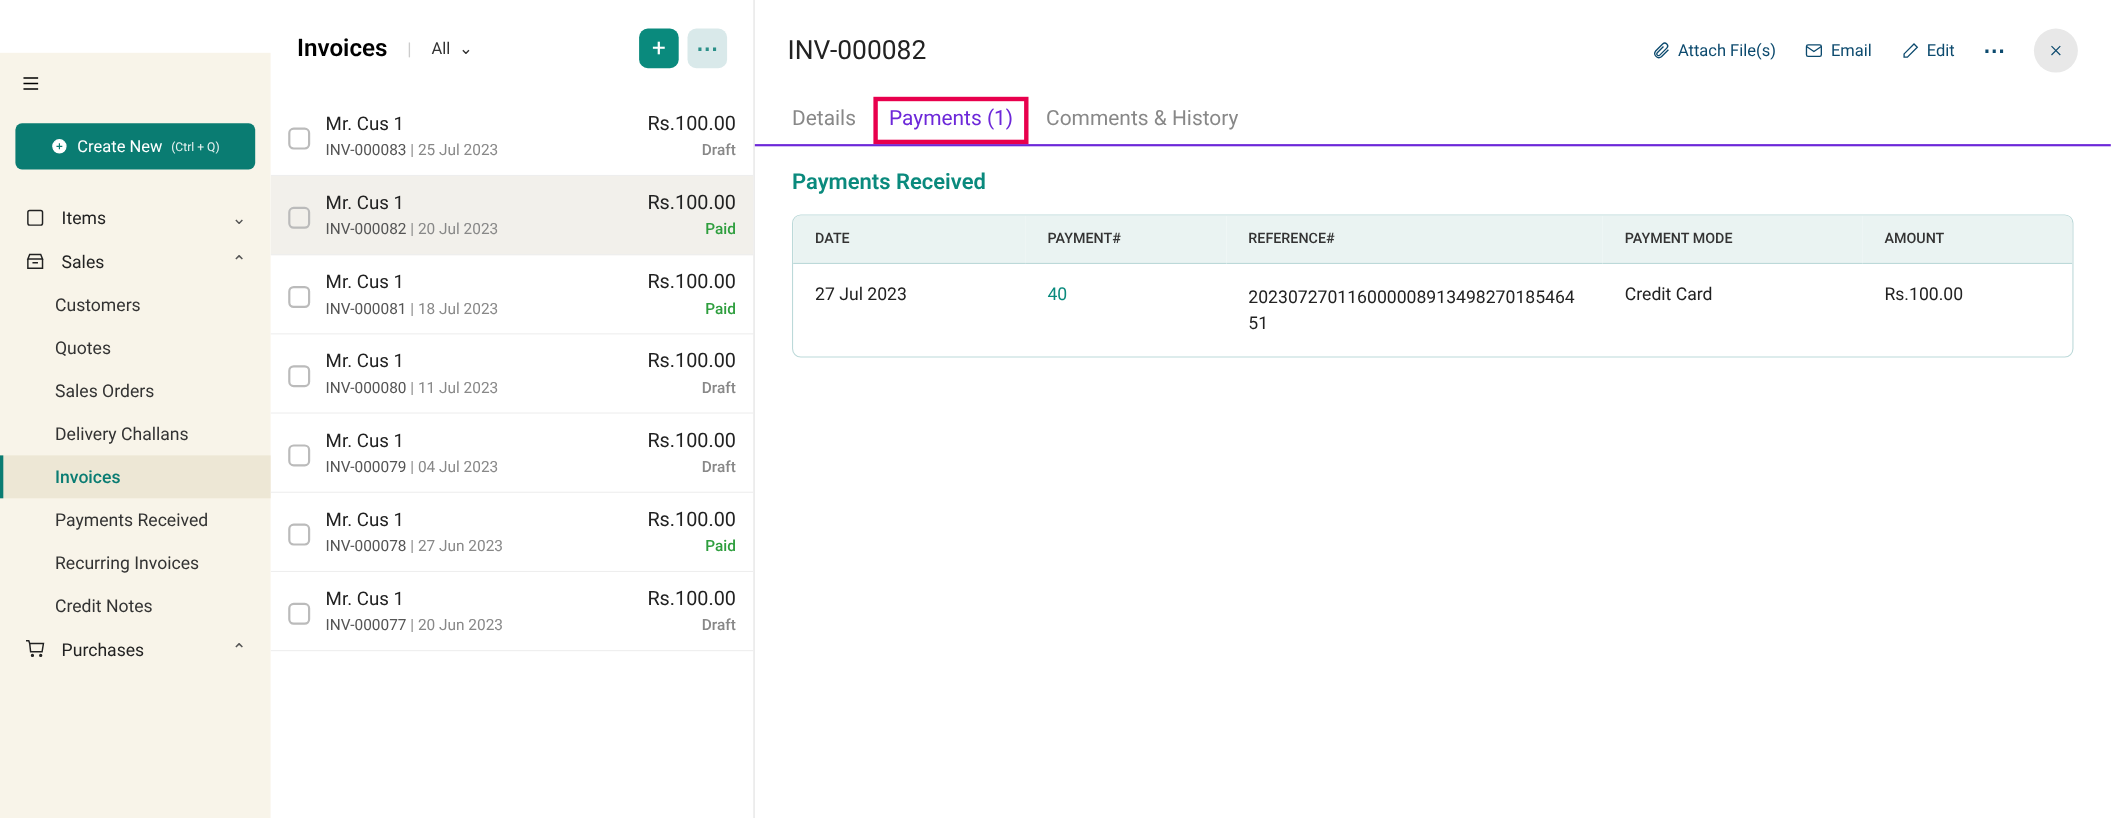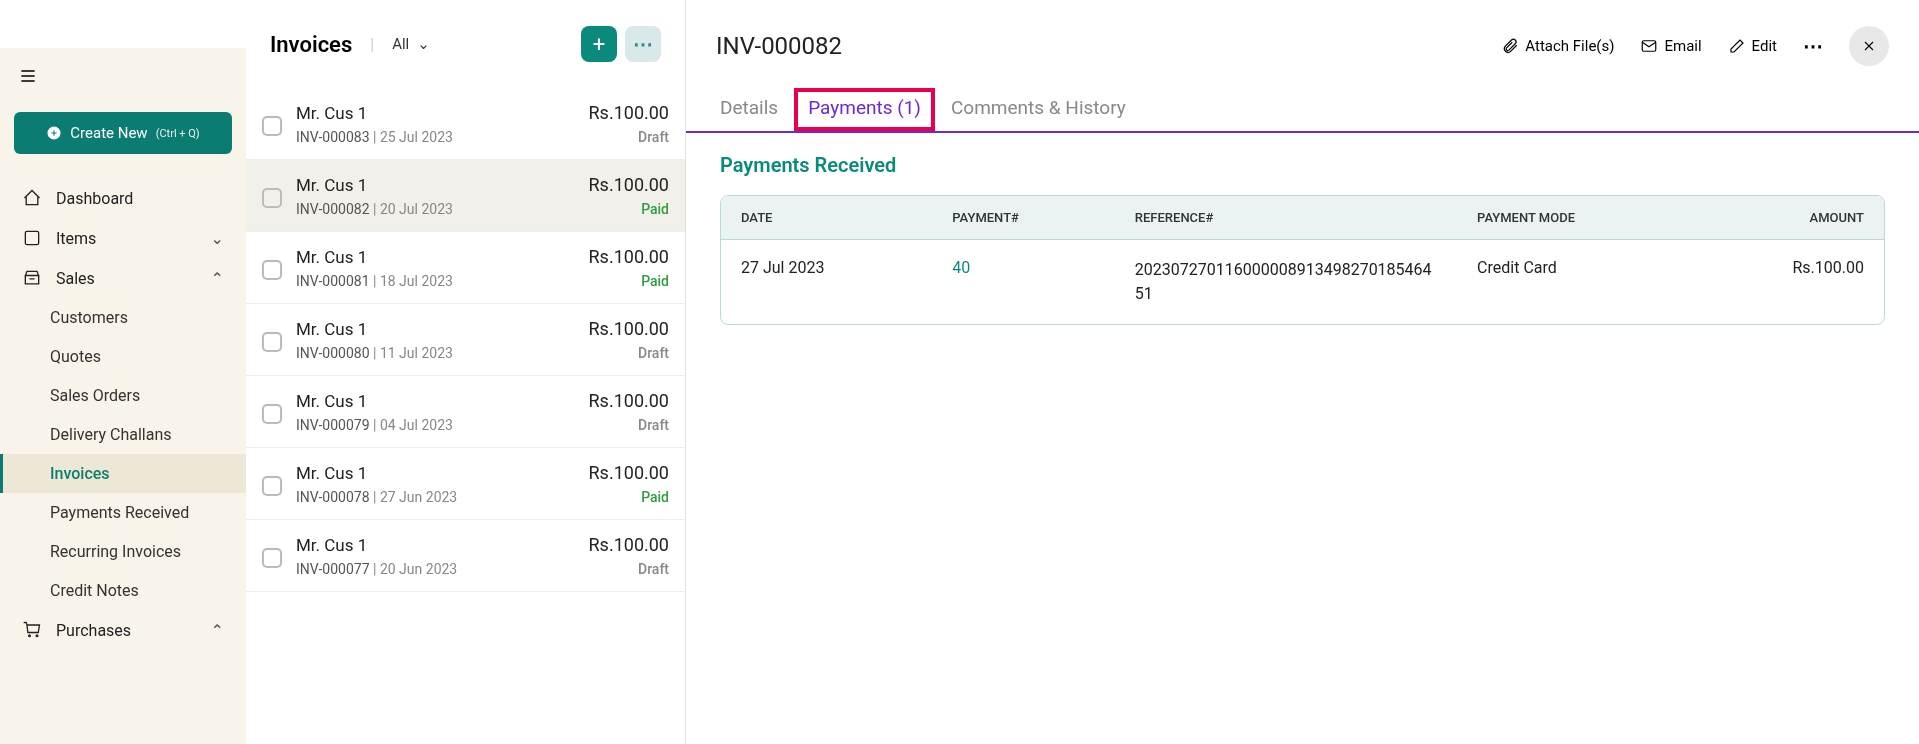"Attach File(s)" .detail-actions { color: #000000 -> #0c4a6e }
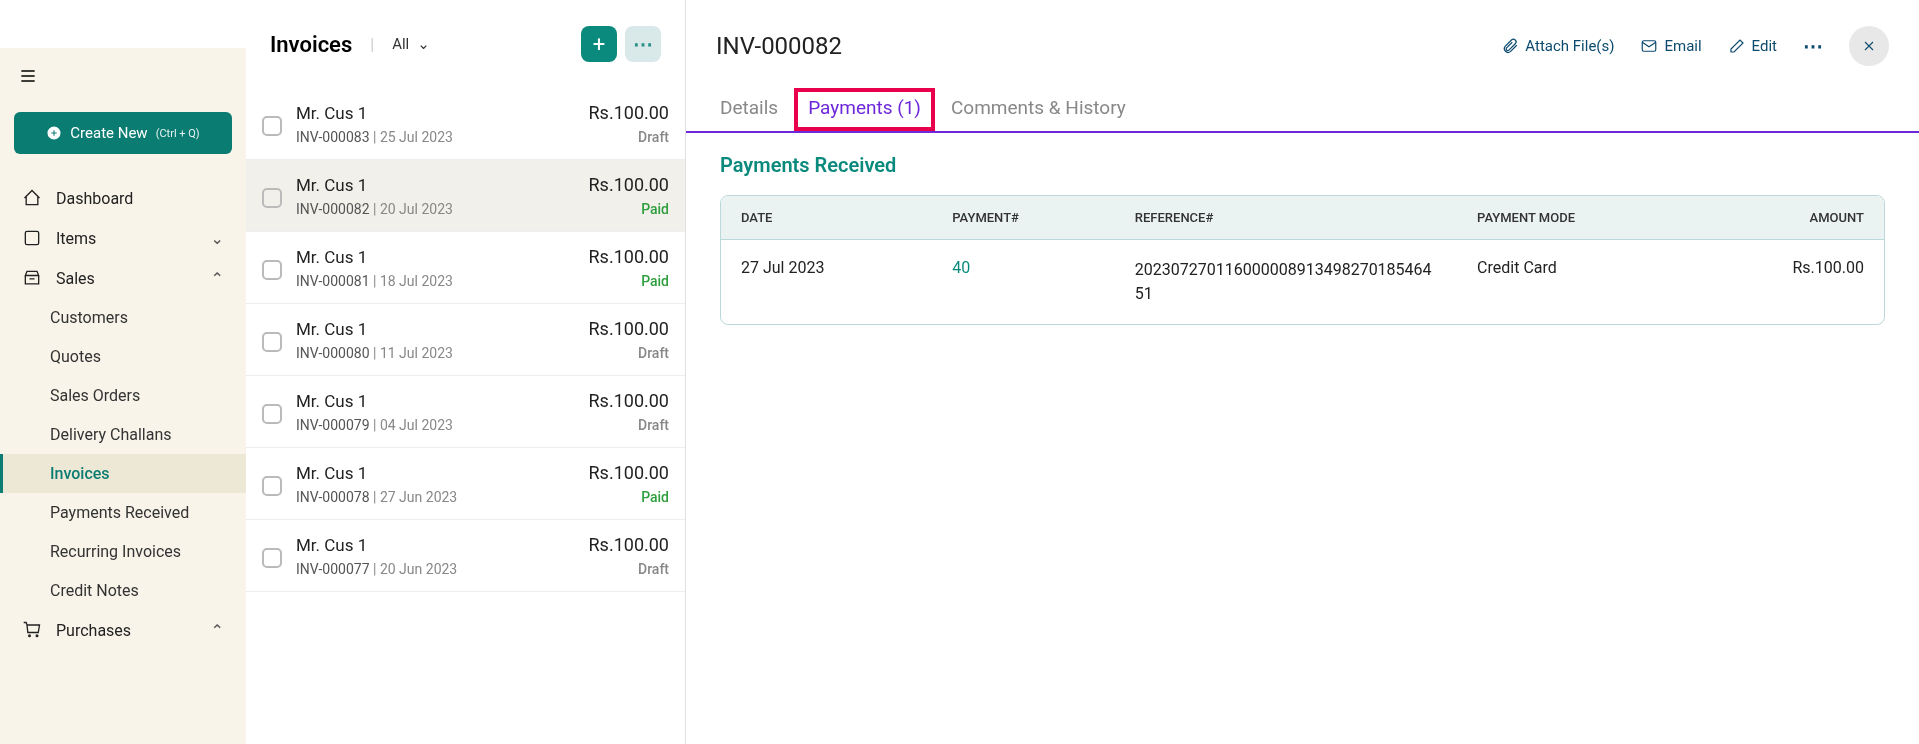"Dashboard" div.nav-item { html: <div> <svg> <path></path> </svg> <span>Dashboard</span> </div> -> none }
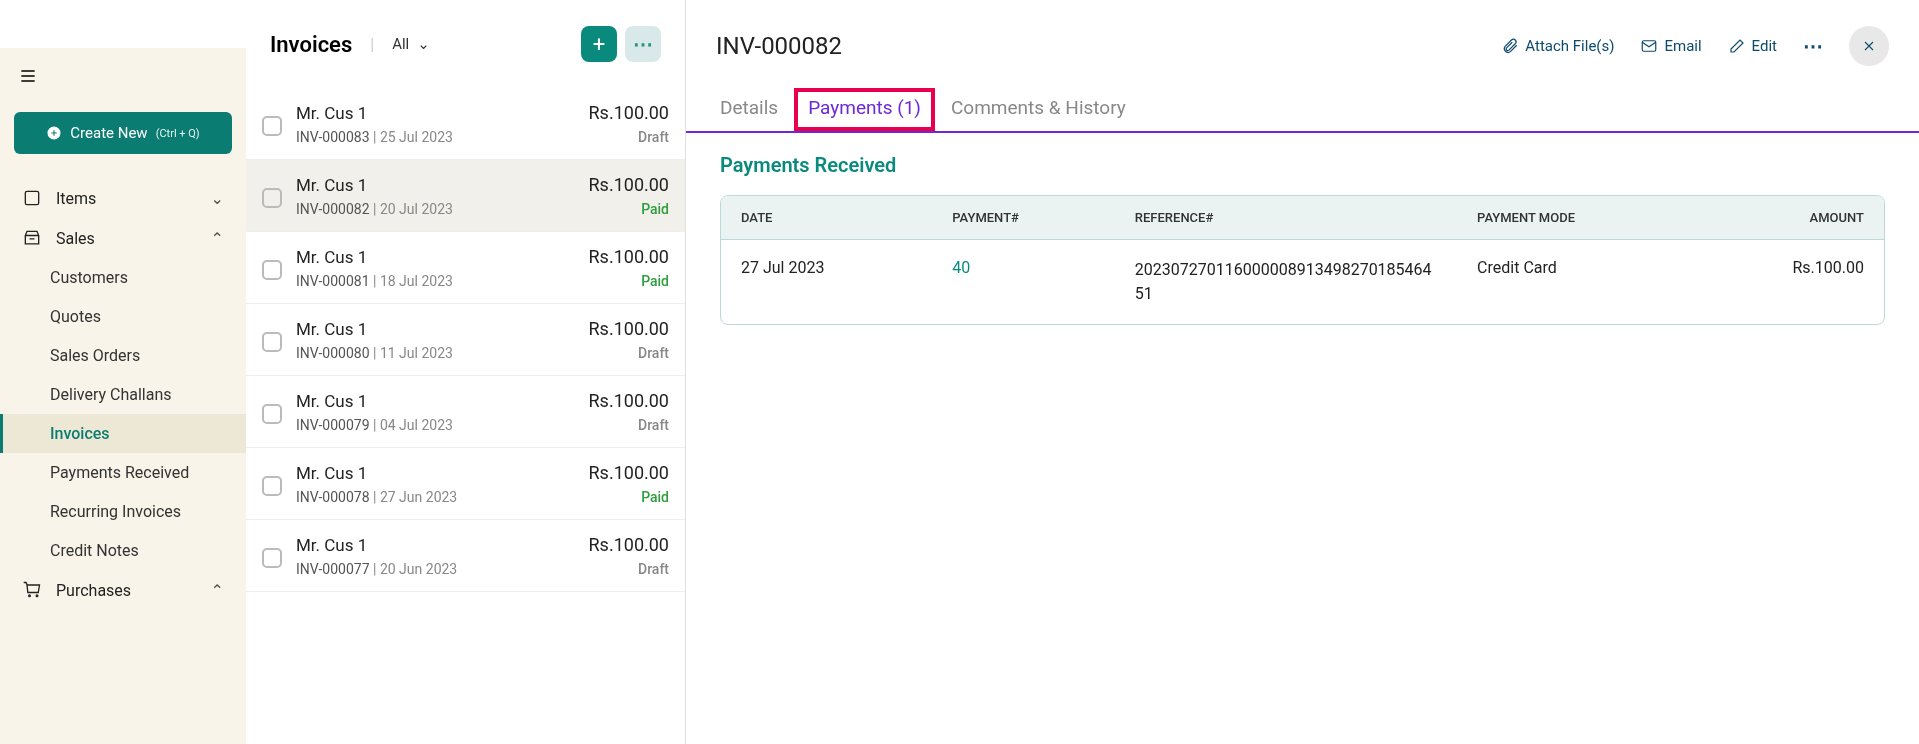"AMOUNT" .pay-table th.right, .pay-table td.right { text-align: right -> left }
